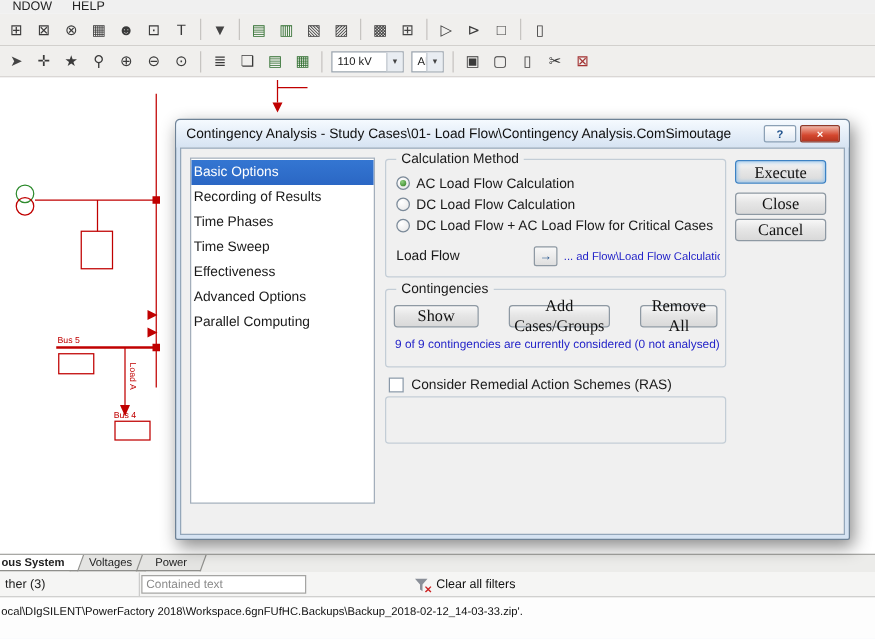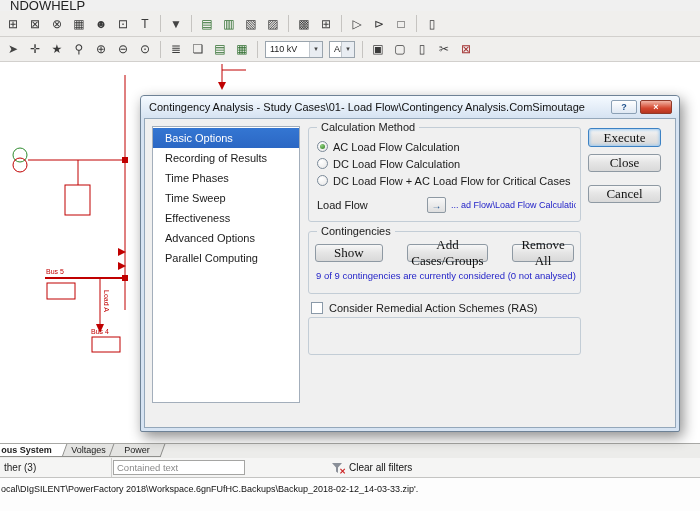"NDOW" #menubar { font-size: 13px -> 10px; gap: 0 -> 16px }
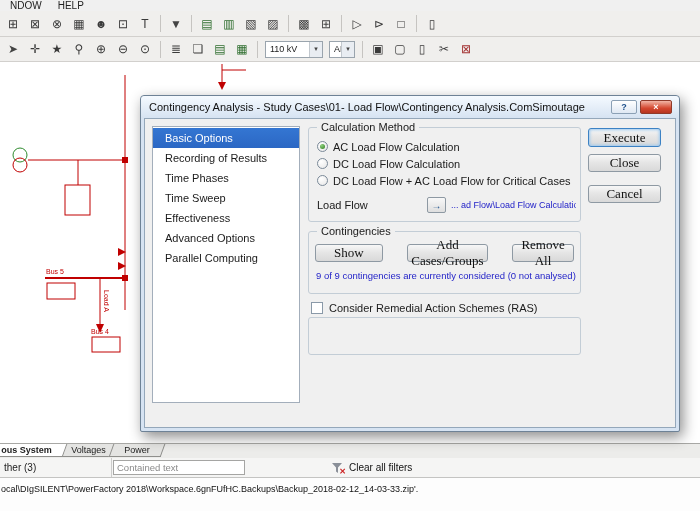"Basic Options" .sidebar-item { padding-left: 12px -> 2px }
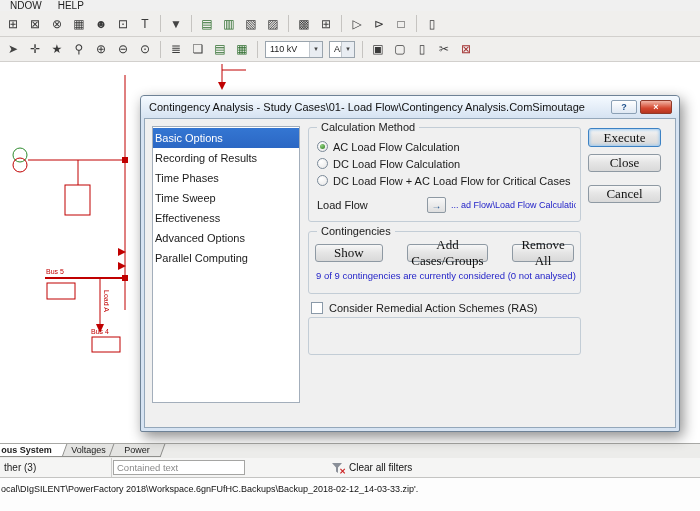"Close" .action-btn:nth-child(2) { margin-bottom: 13px -> 3px }
